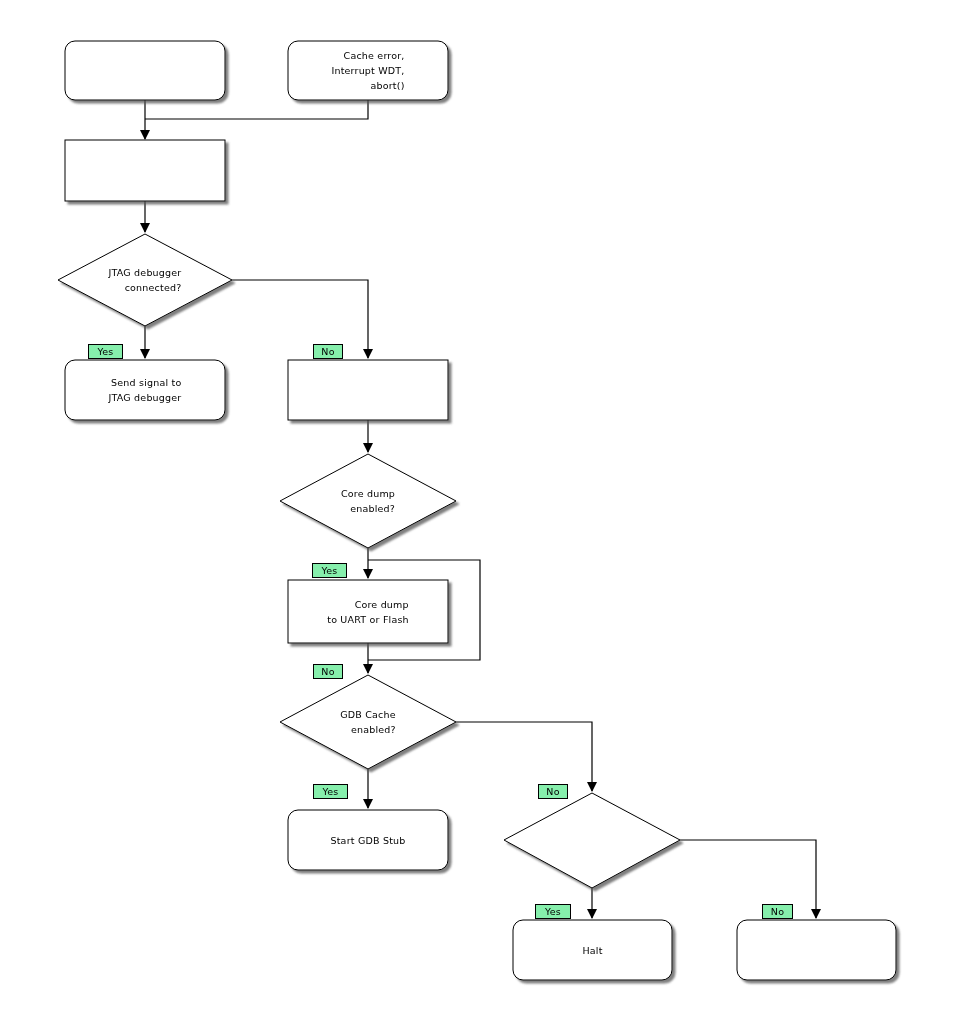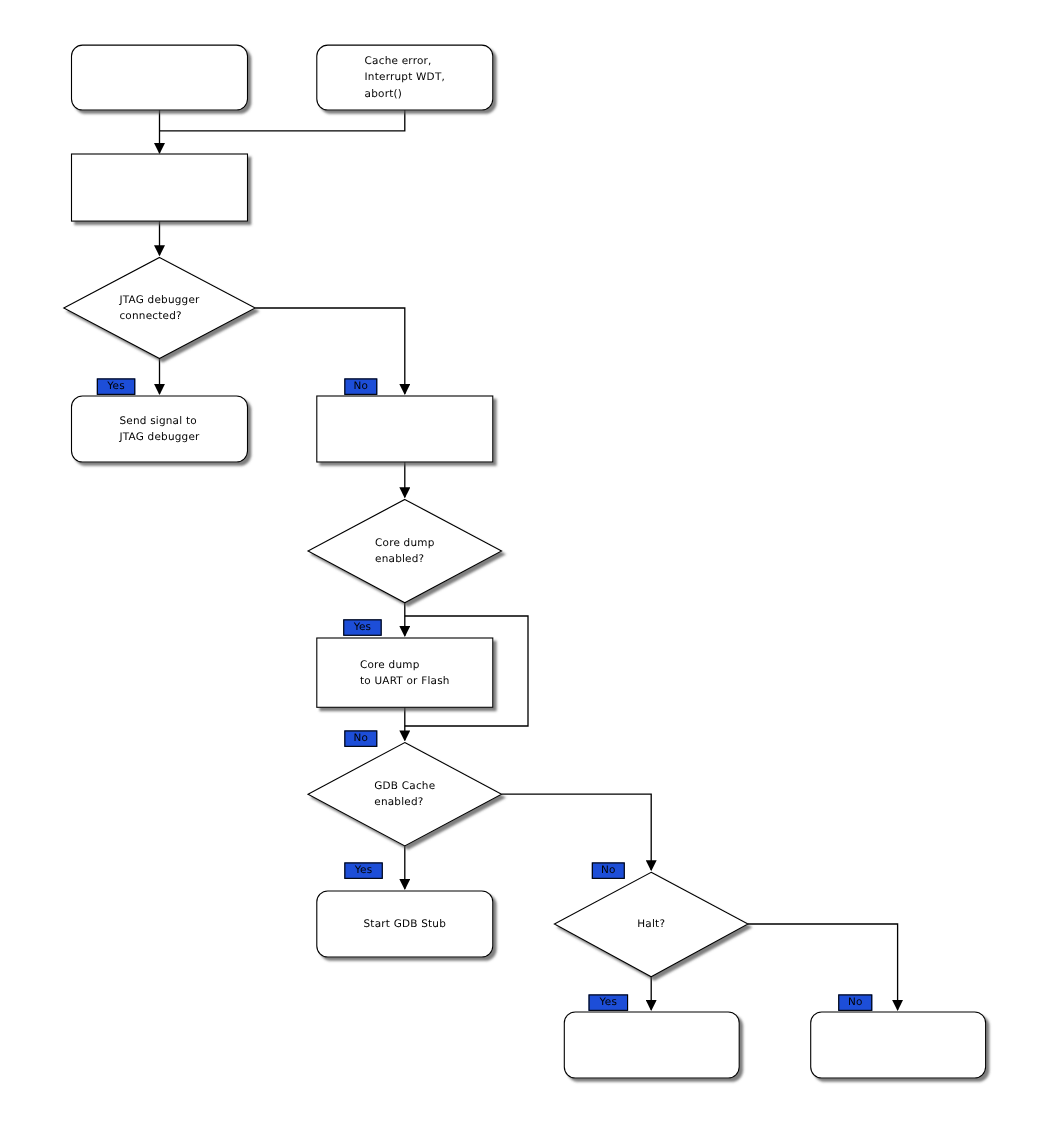"Cache error," .node-label { text-align: left -> right }
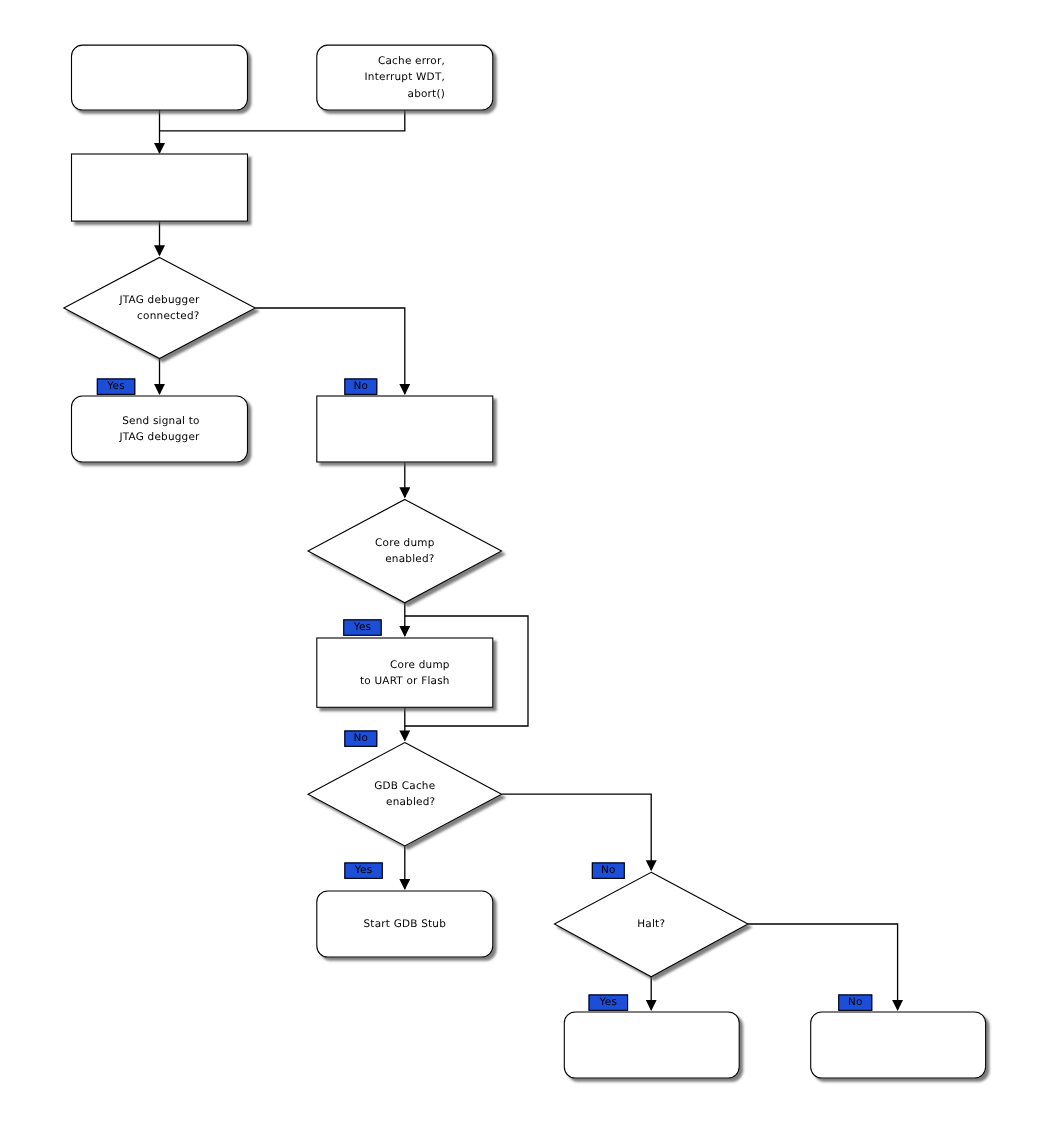"Yes" .edge-label { background: #1d4ed8 -> #86efac }
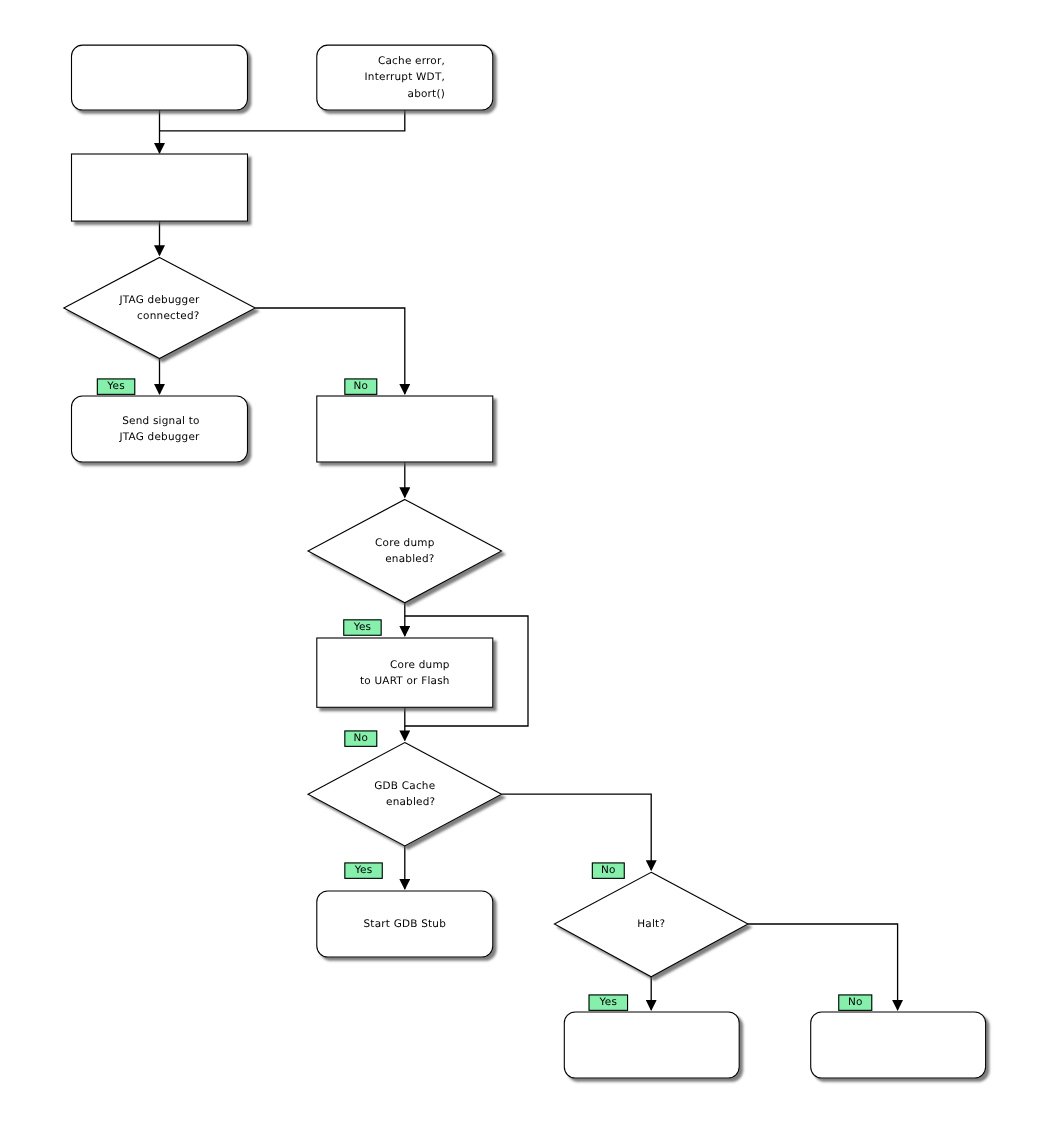"Halt?" div.node-label { html: <div>Halt?</div> -> none }
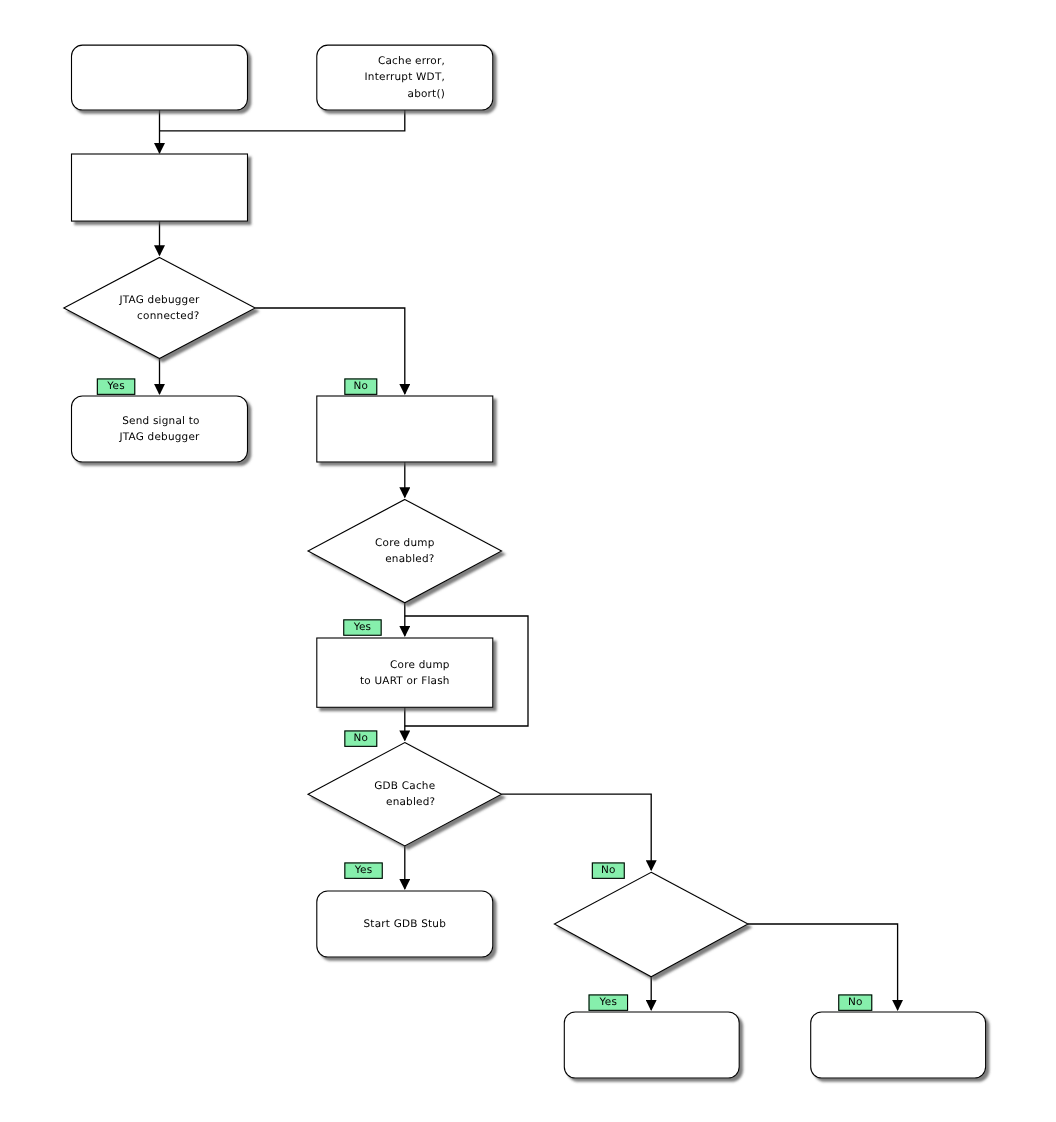"Halt" div.node-label { html: none -> <div>Halt</div> }
